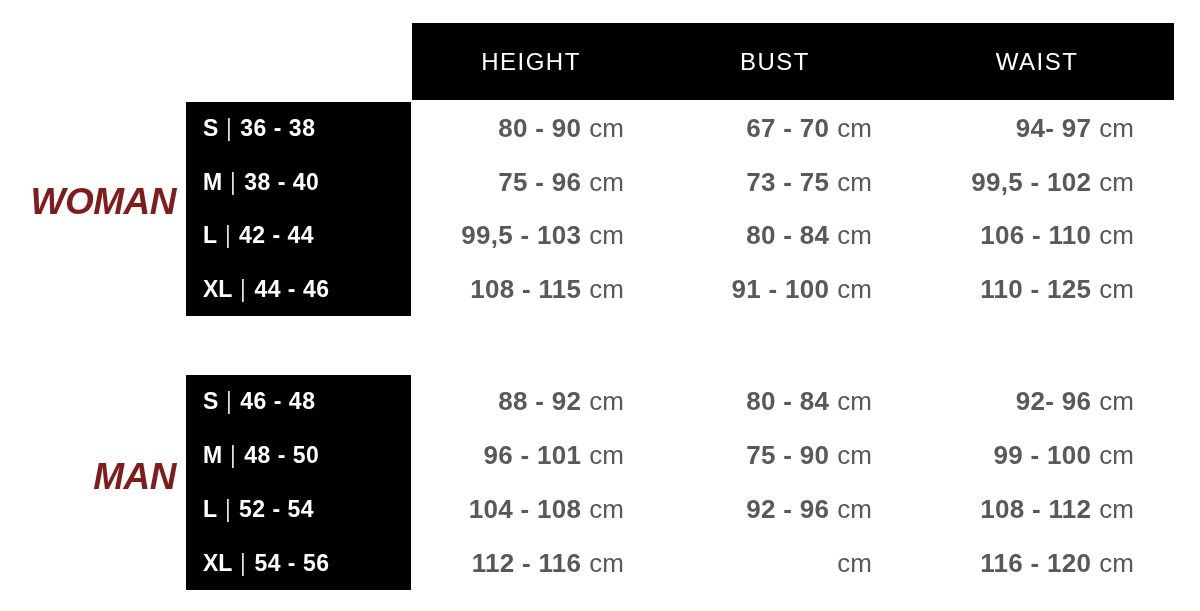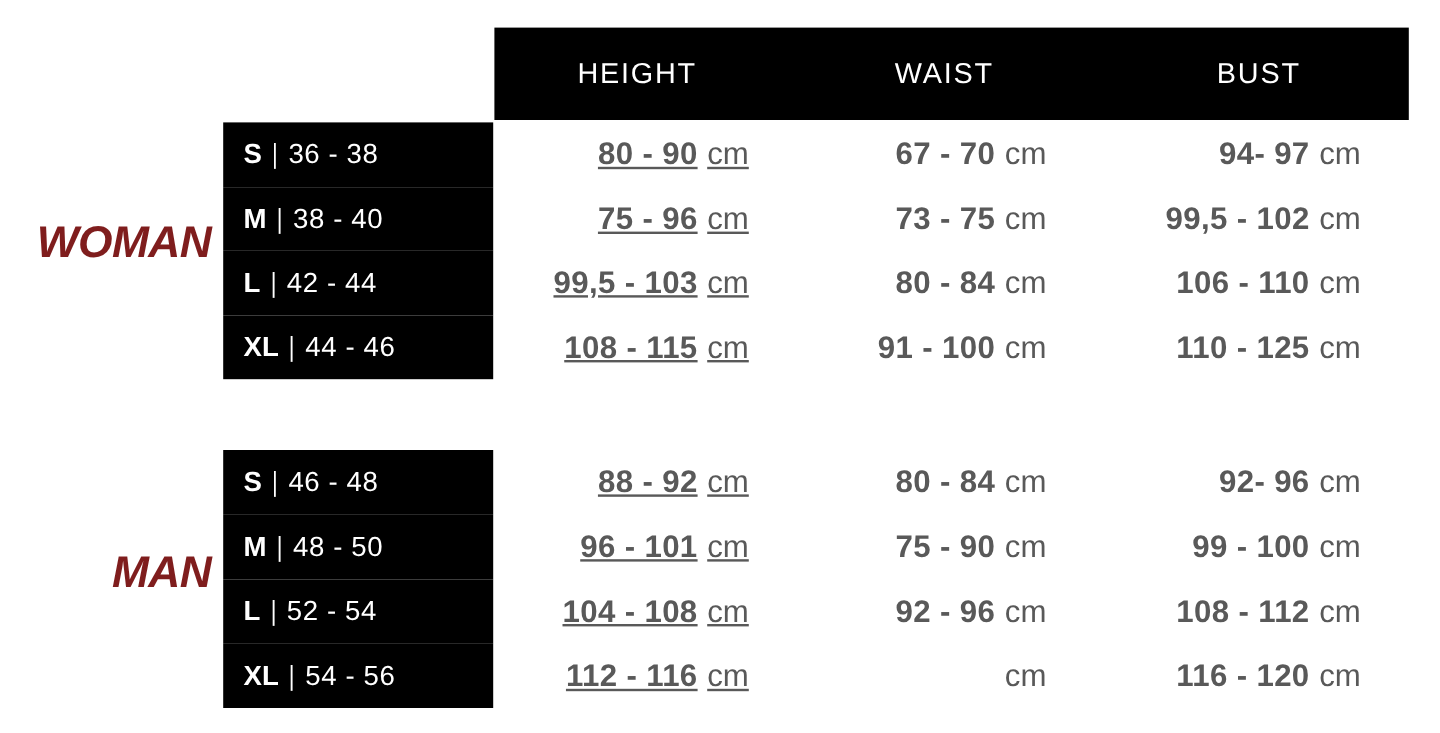"WAIST" div.header-cell { order: before "BUST" -> after "BUST" }
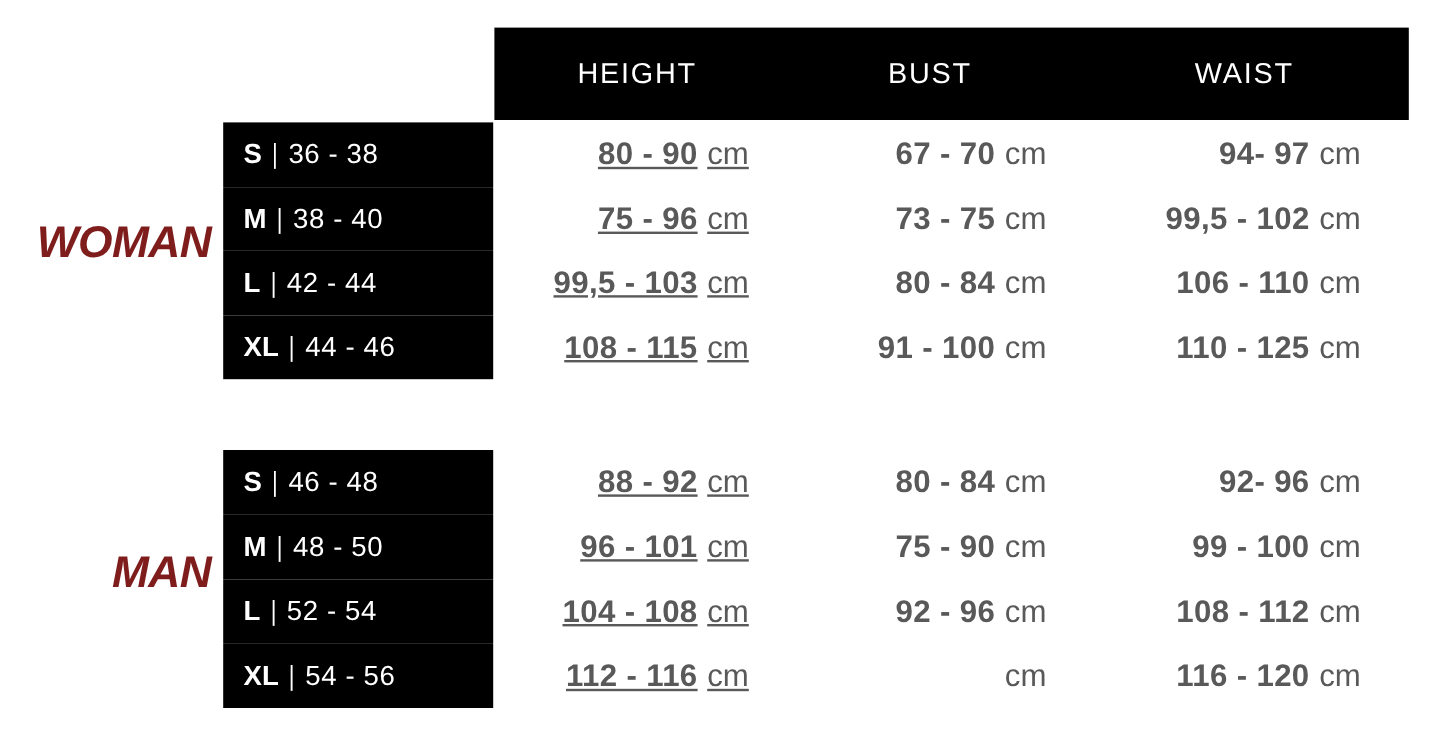"36 - 38" .size-range { font-weight: 400 -> 700 }
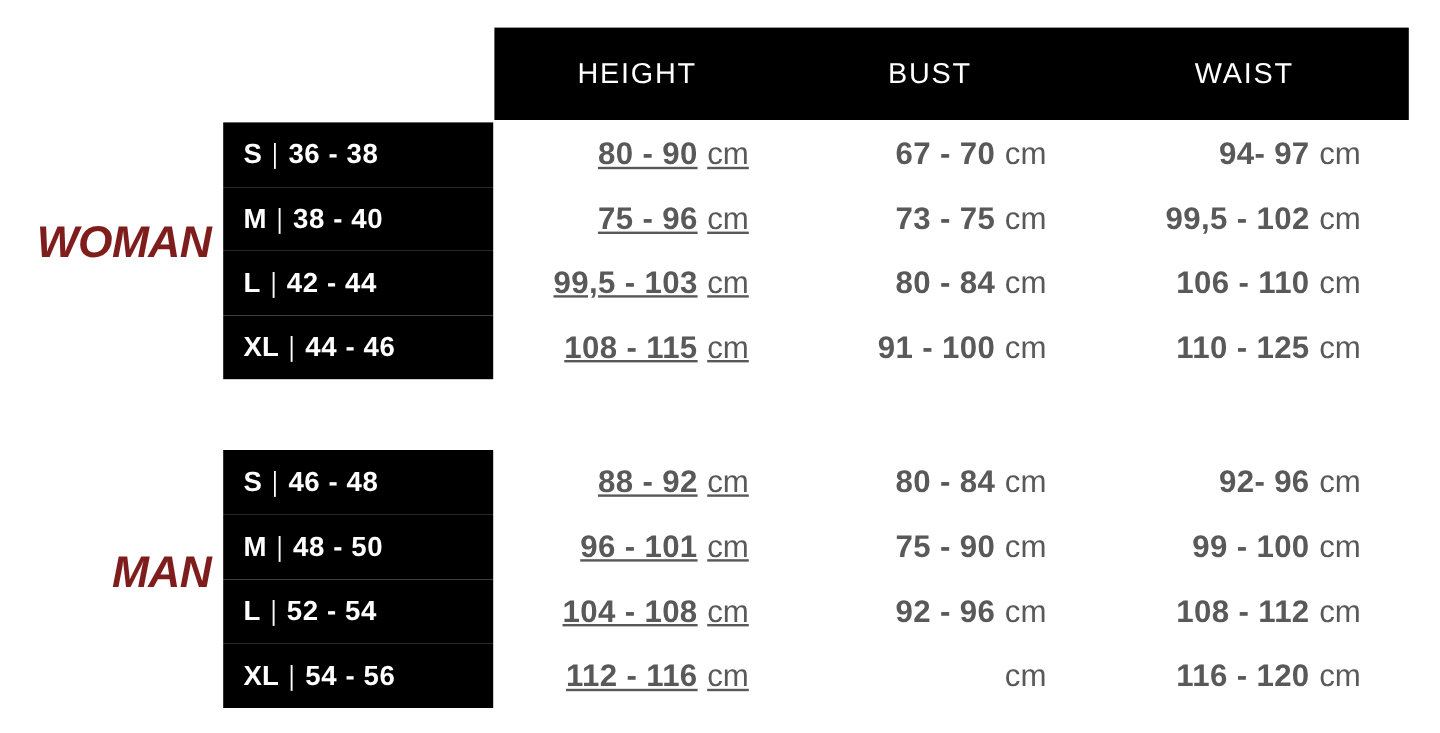"80 - 90" .cell-height { text-decoration: underline -> none }
